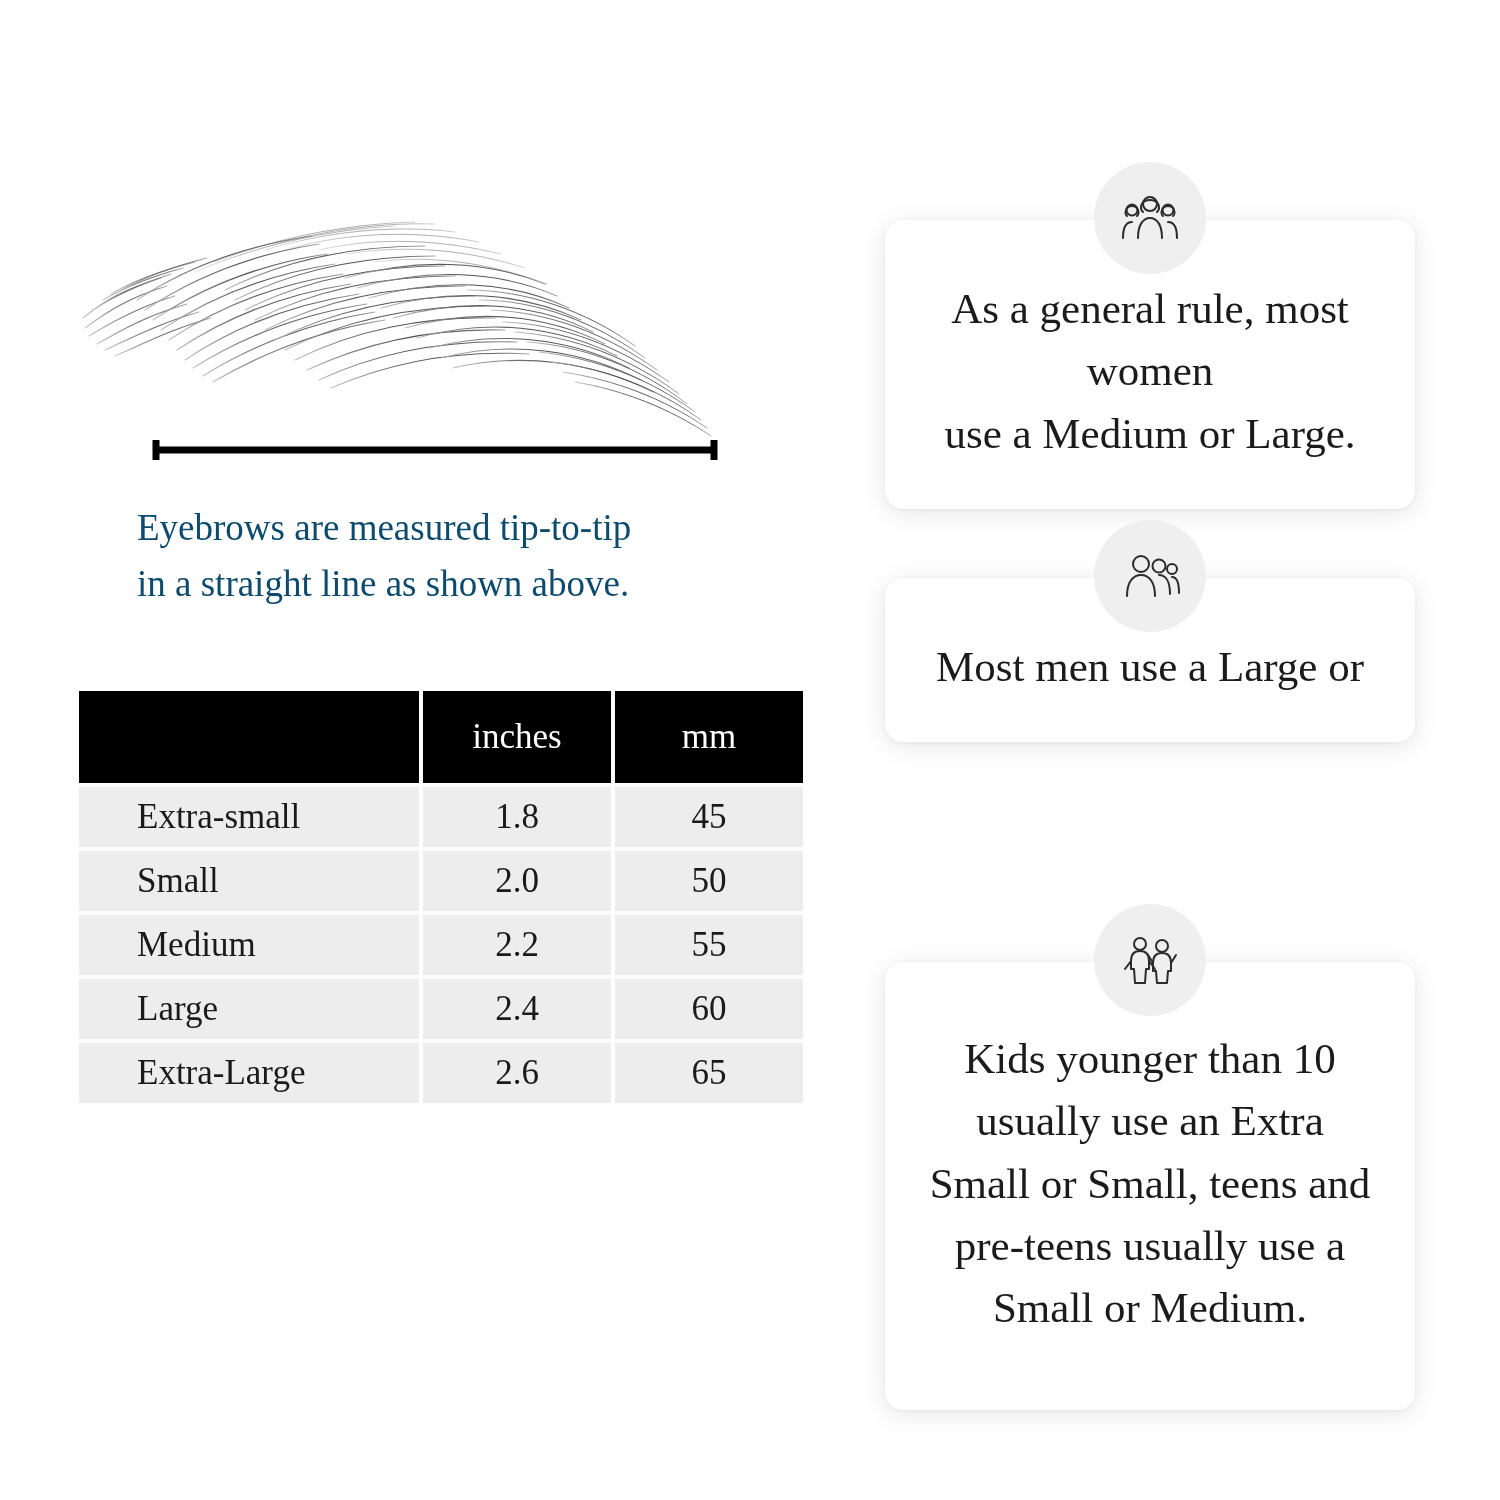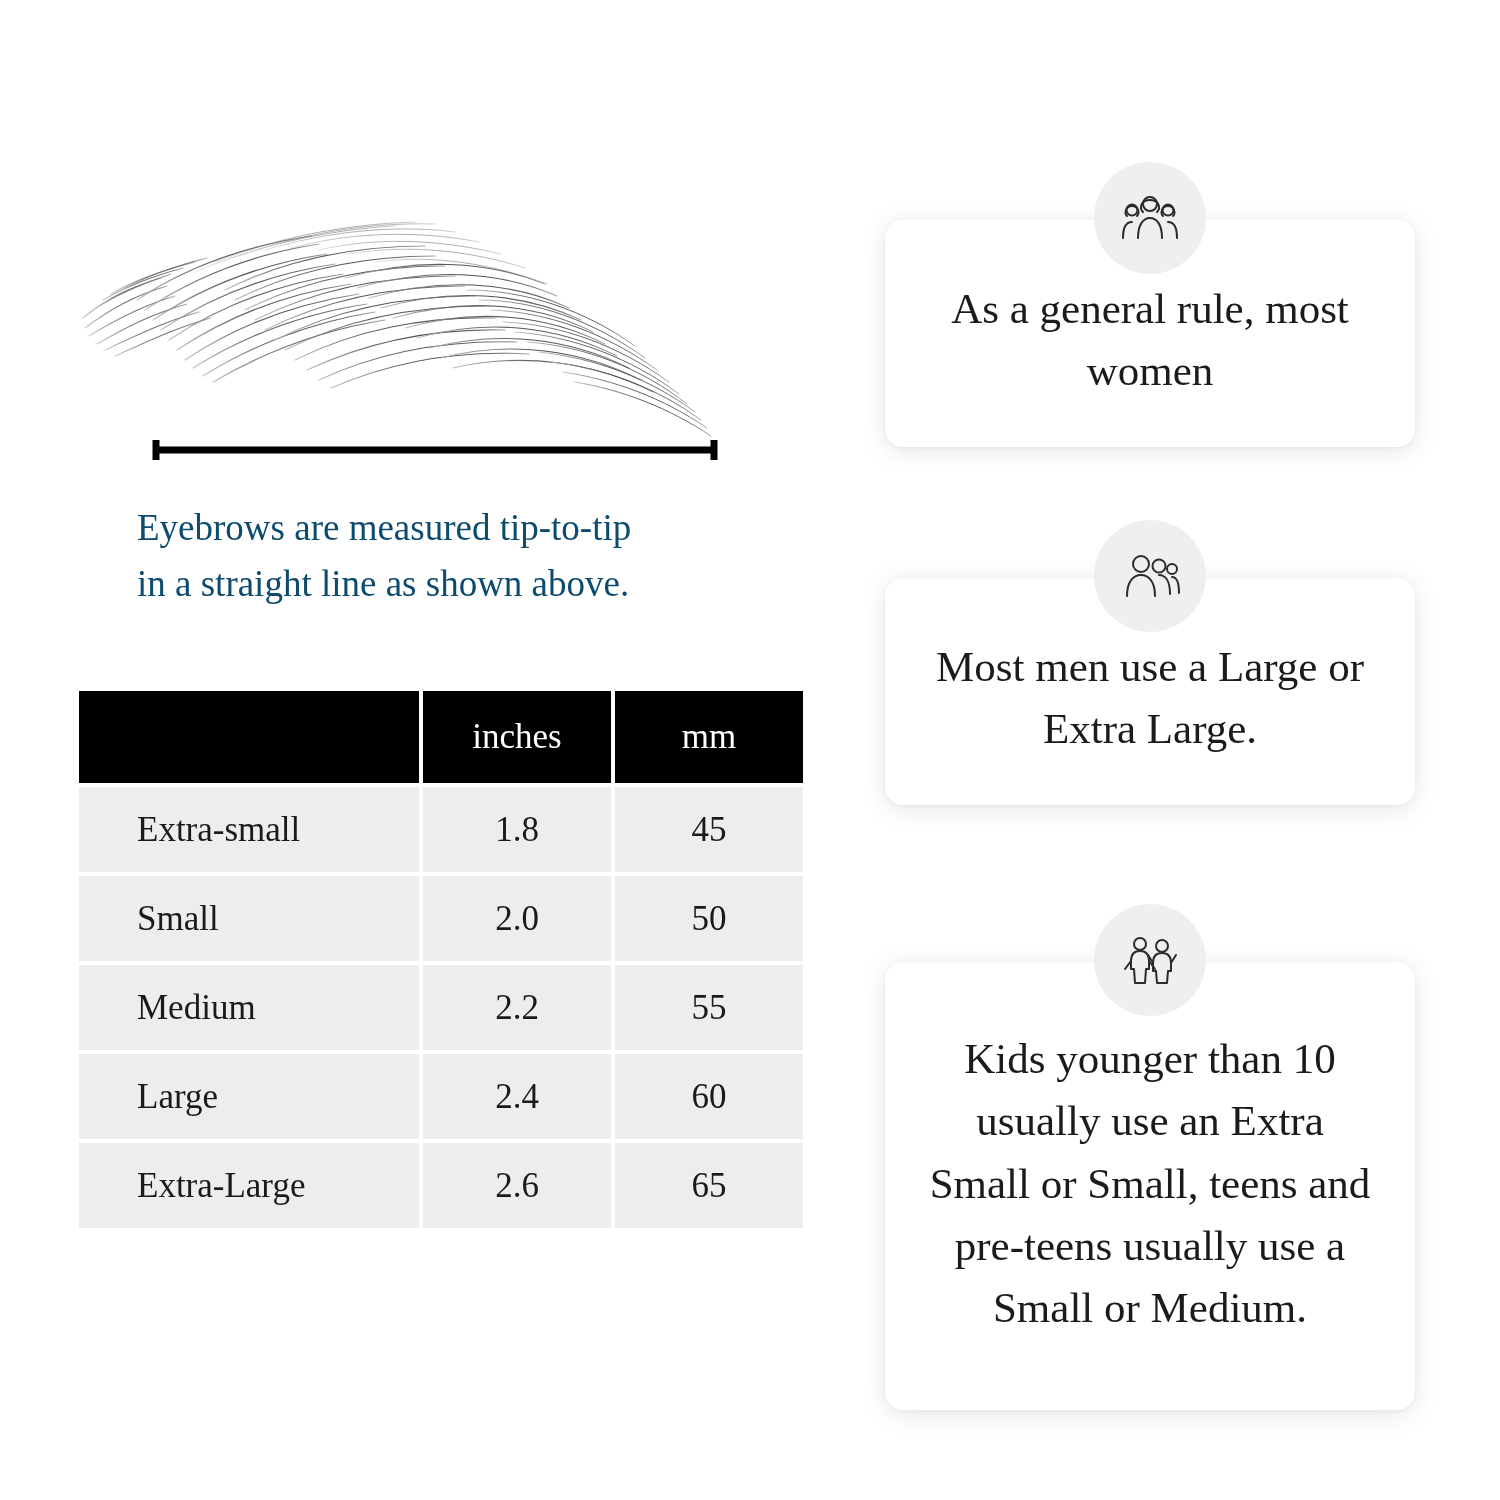"use a Medium or Large." div { html: none -> <div>use a Medium or Large.</div> }
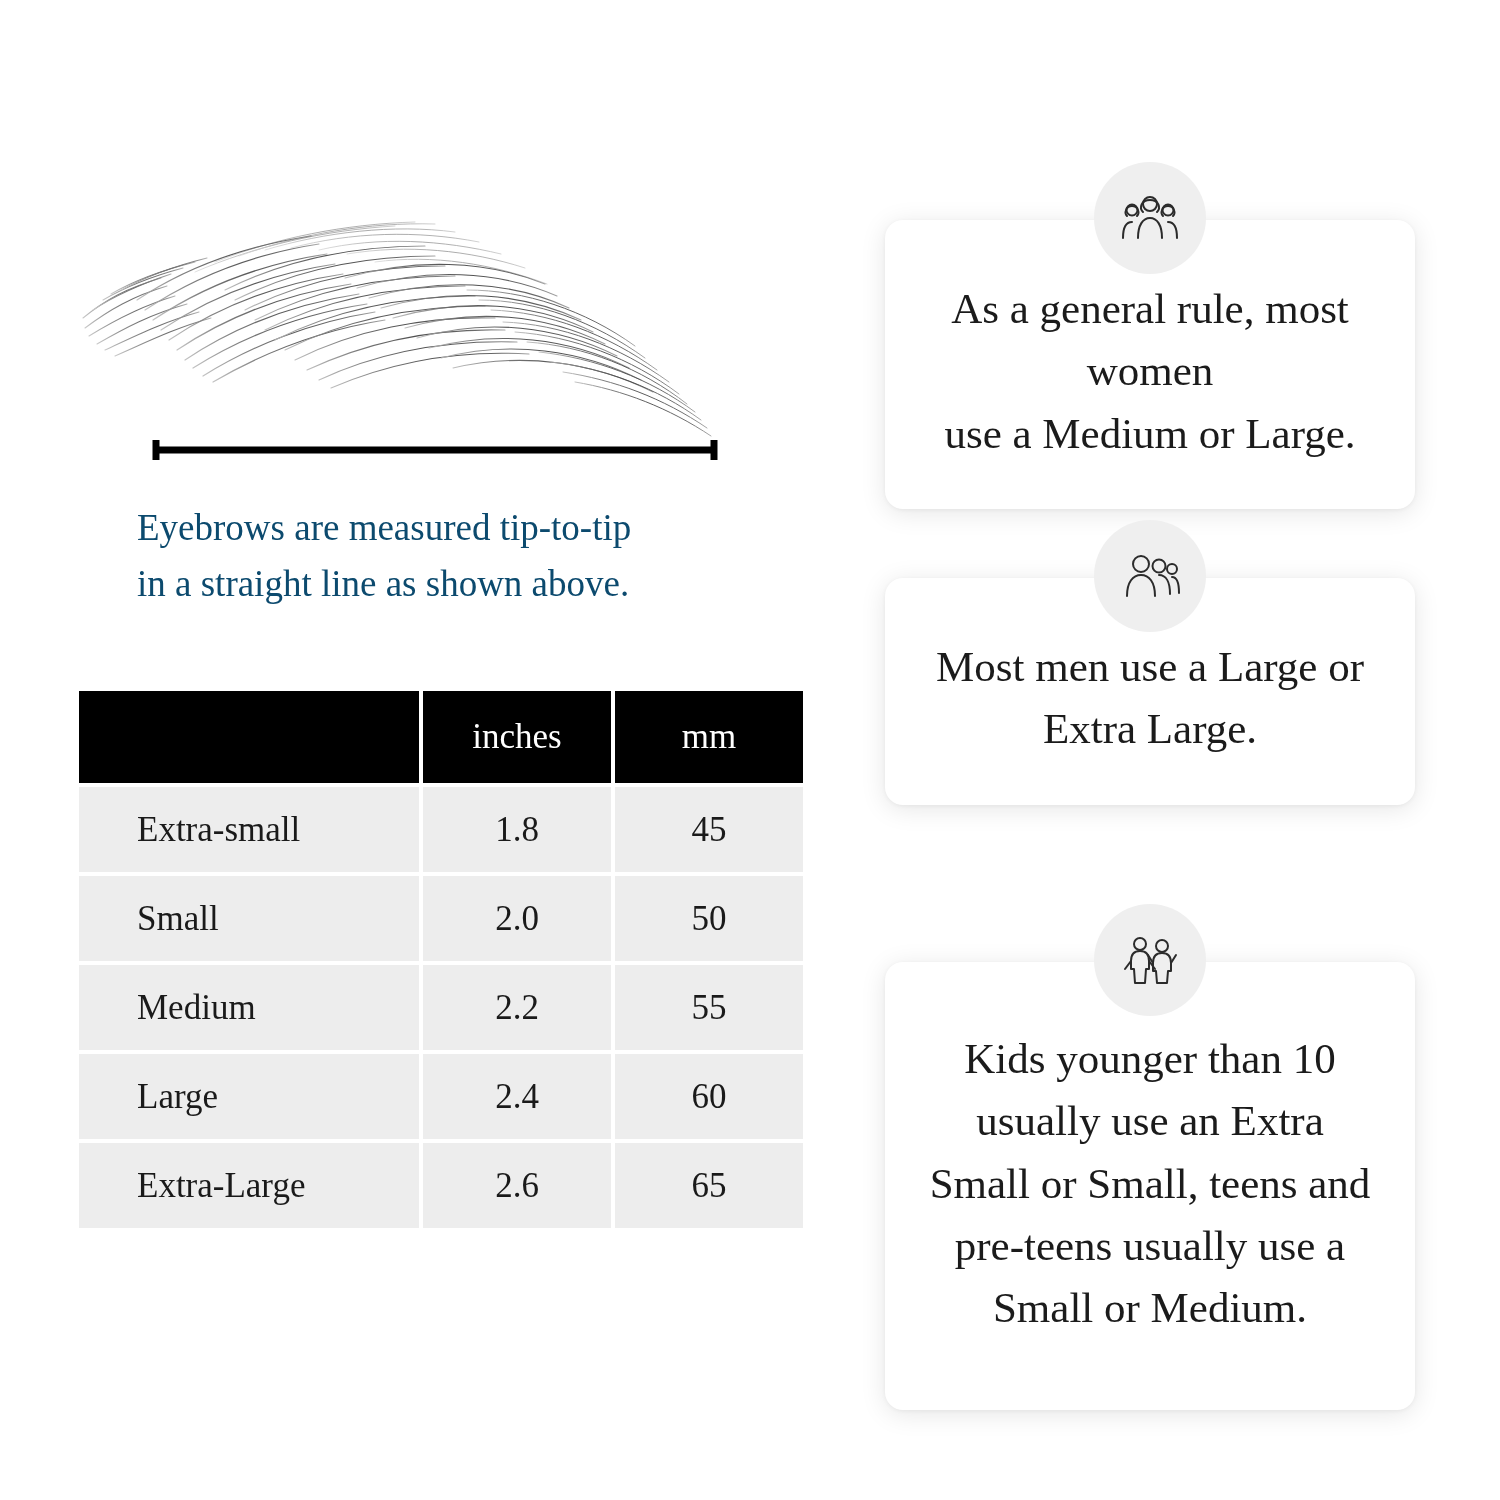"Extra Large." div { html: <div>Extra Large.</div> -> none }
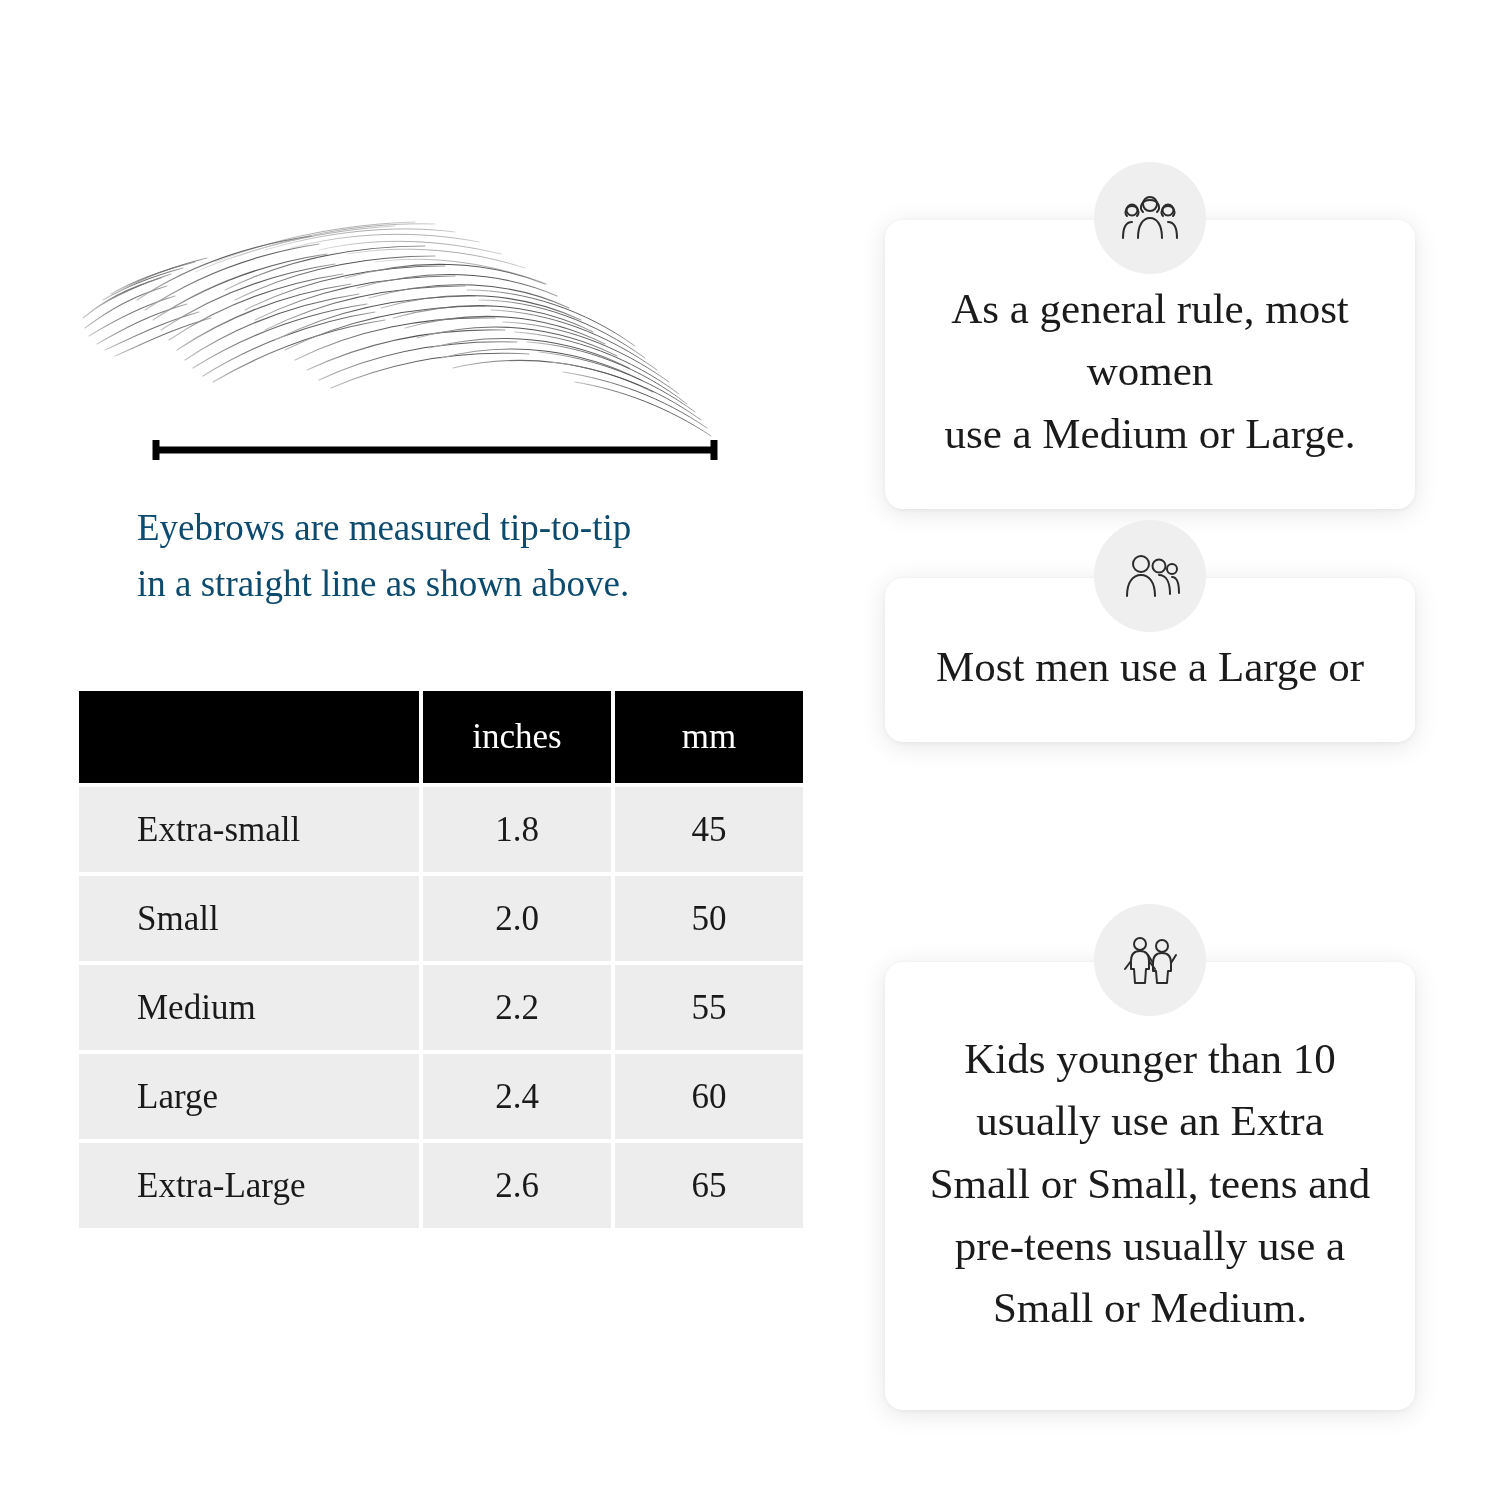"Extra-small" .size-table td { height: 85px -> 60px }
